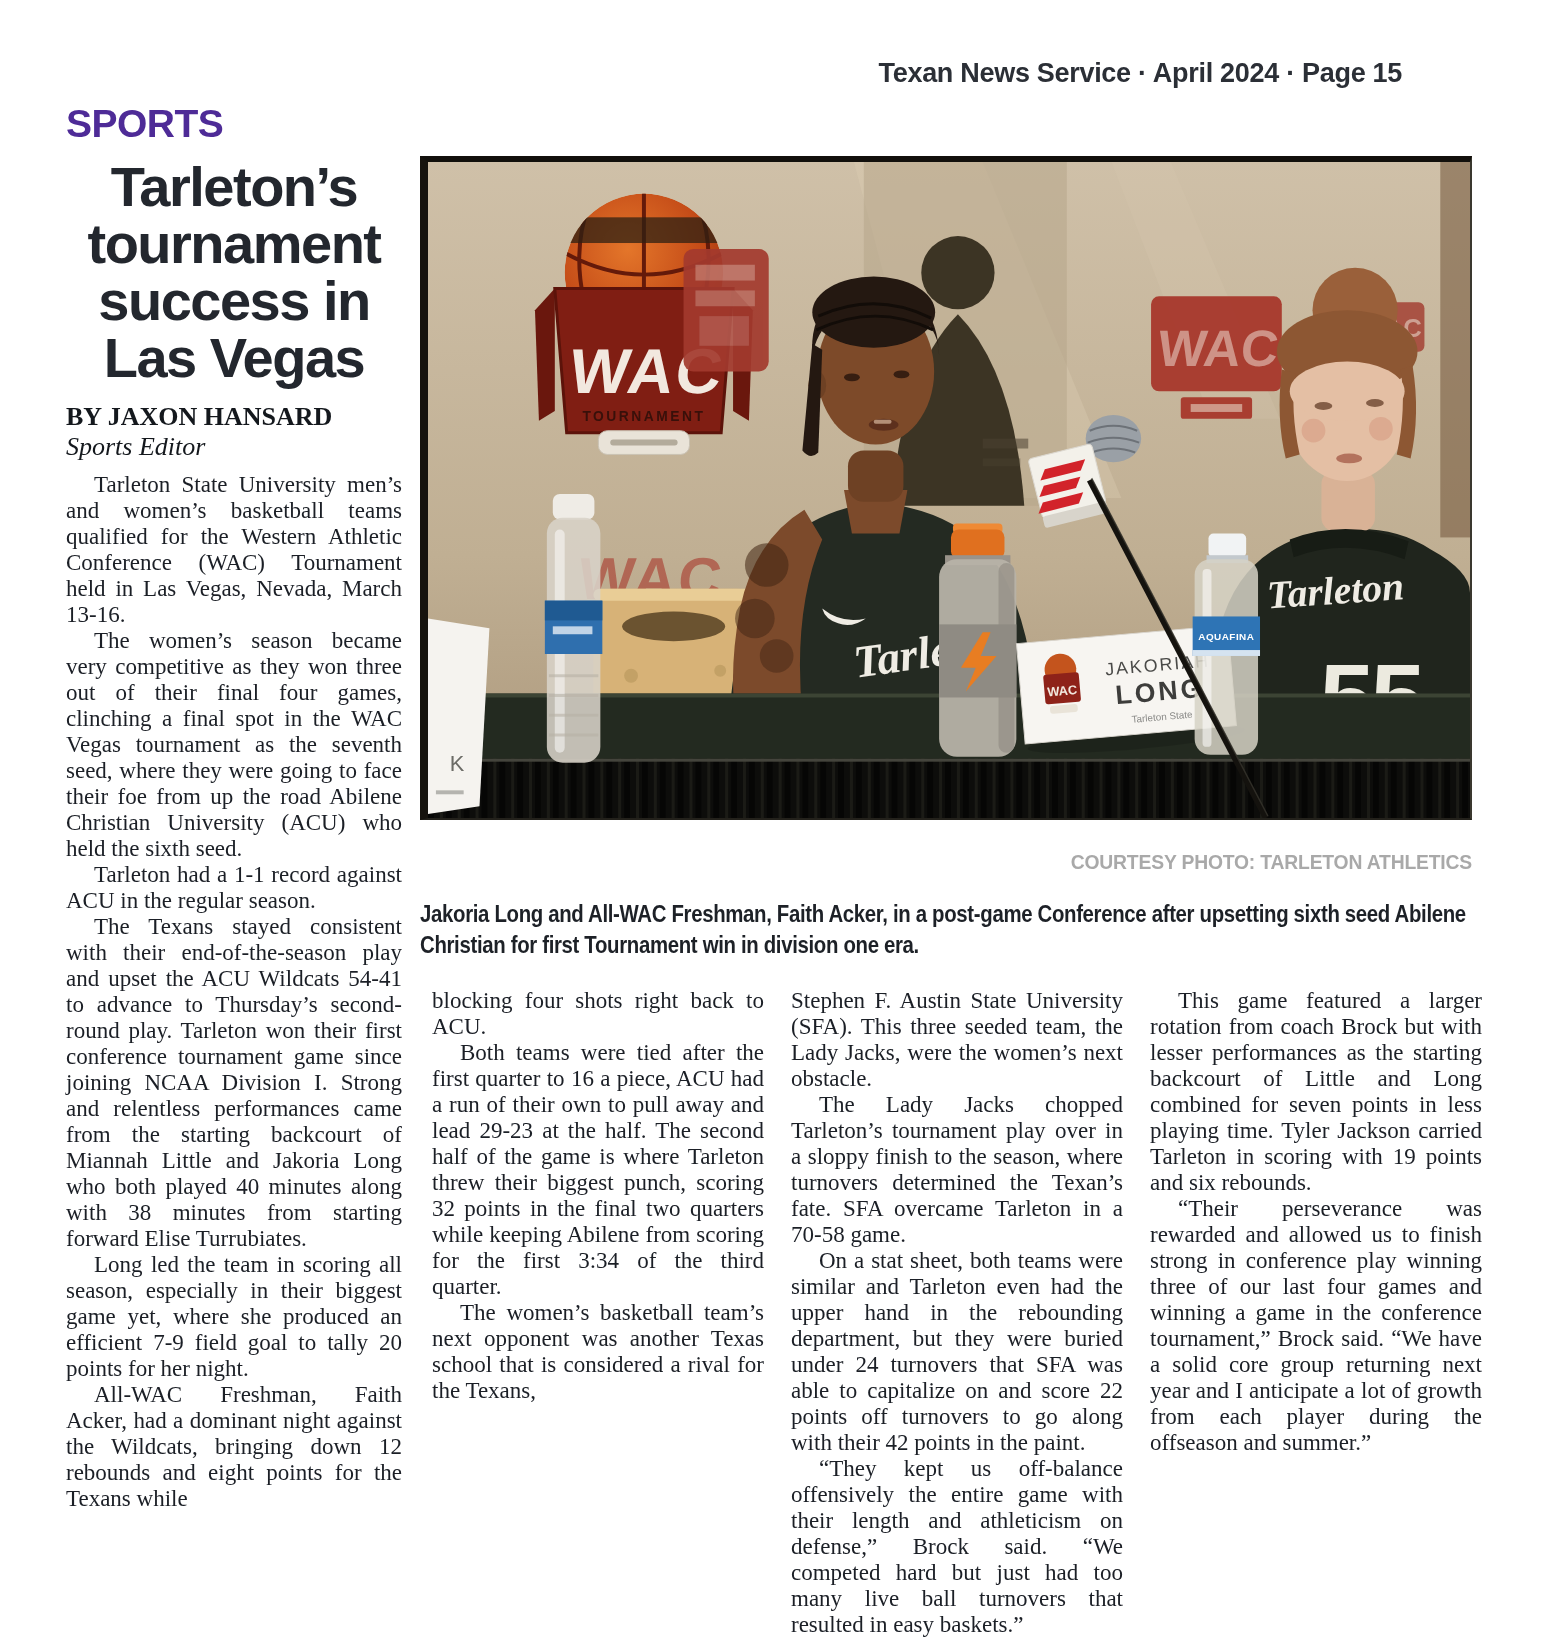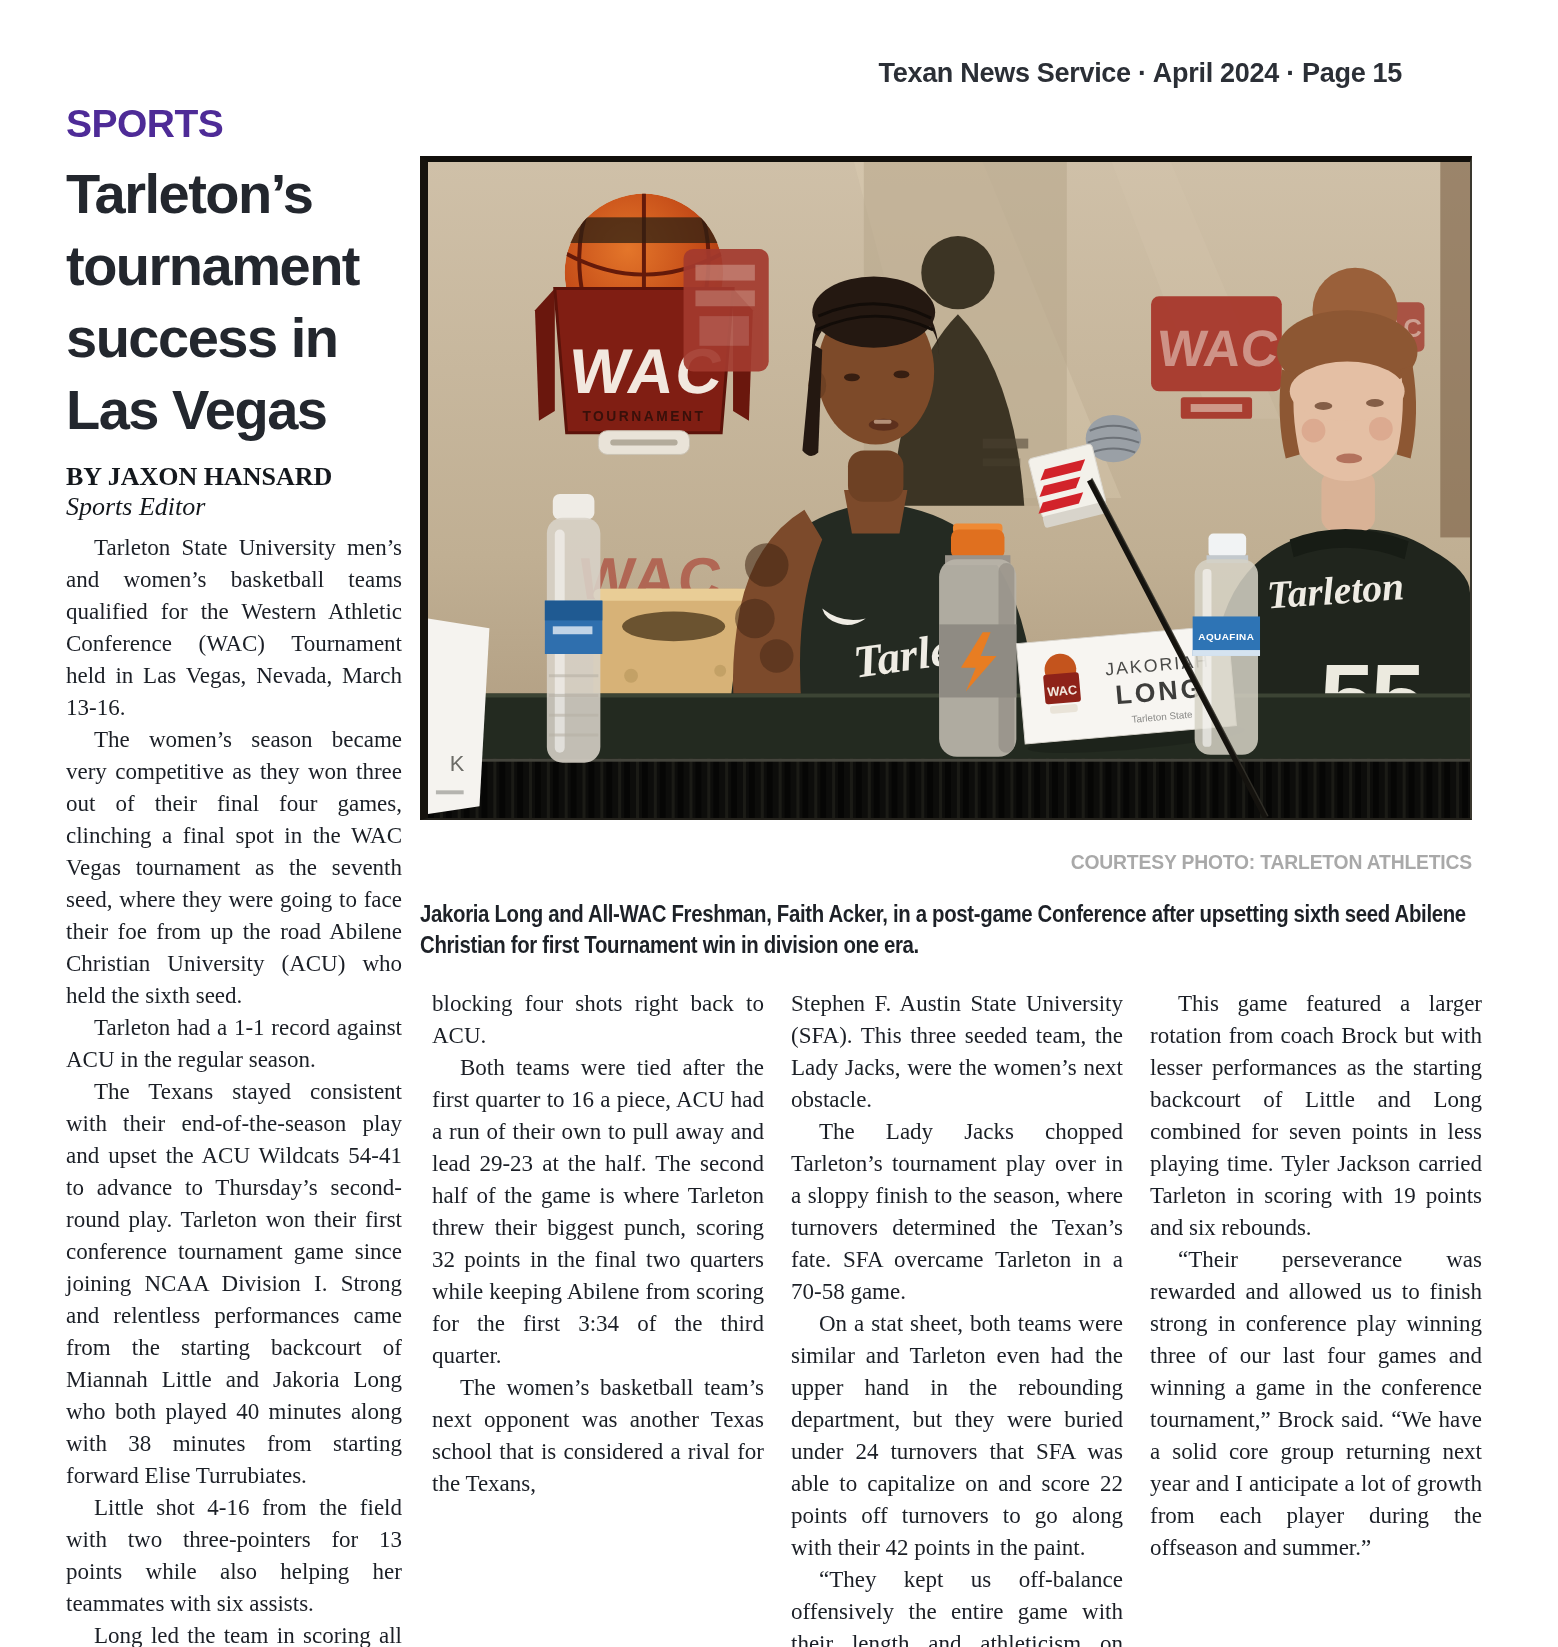"Tarleton’s tournament success in Las" .headline { line-height: 72px -> 57px; text-align: left -> center }
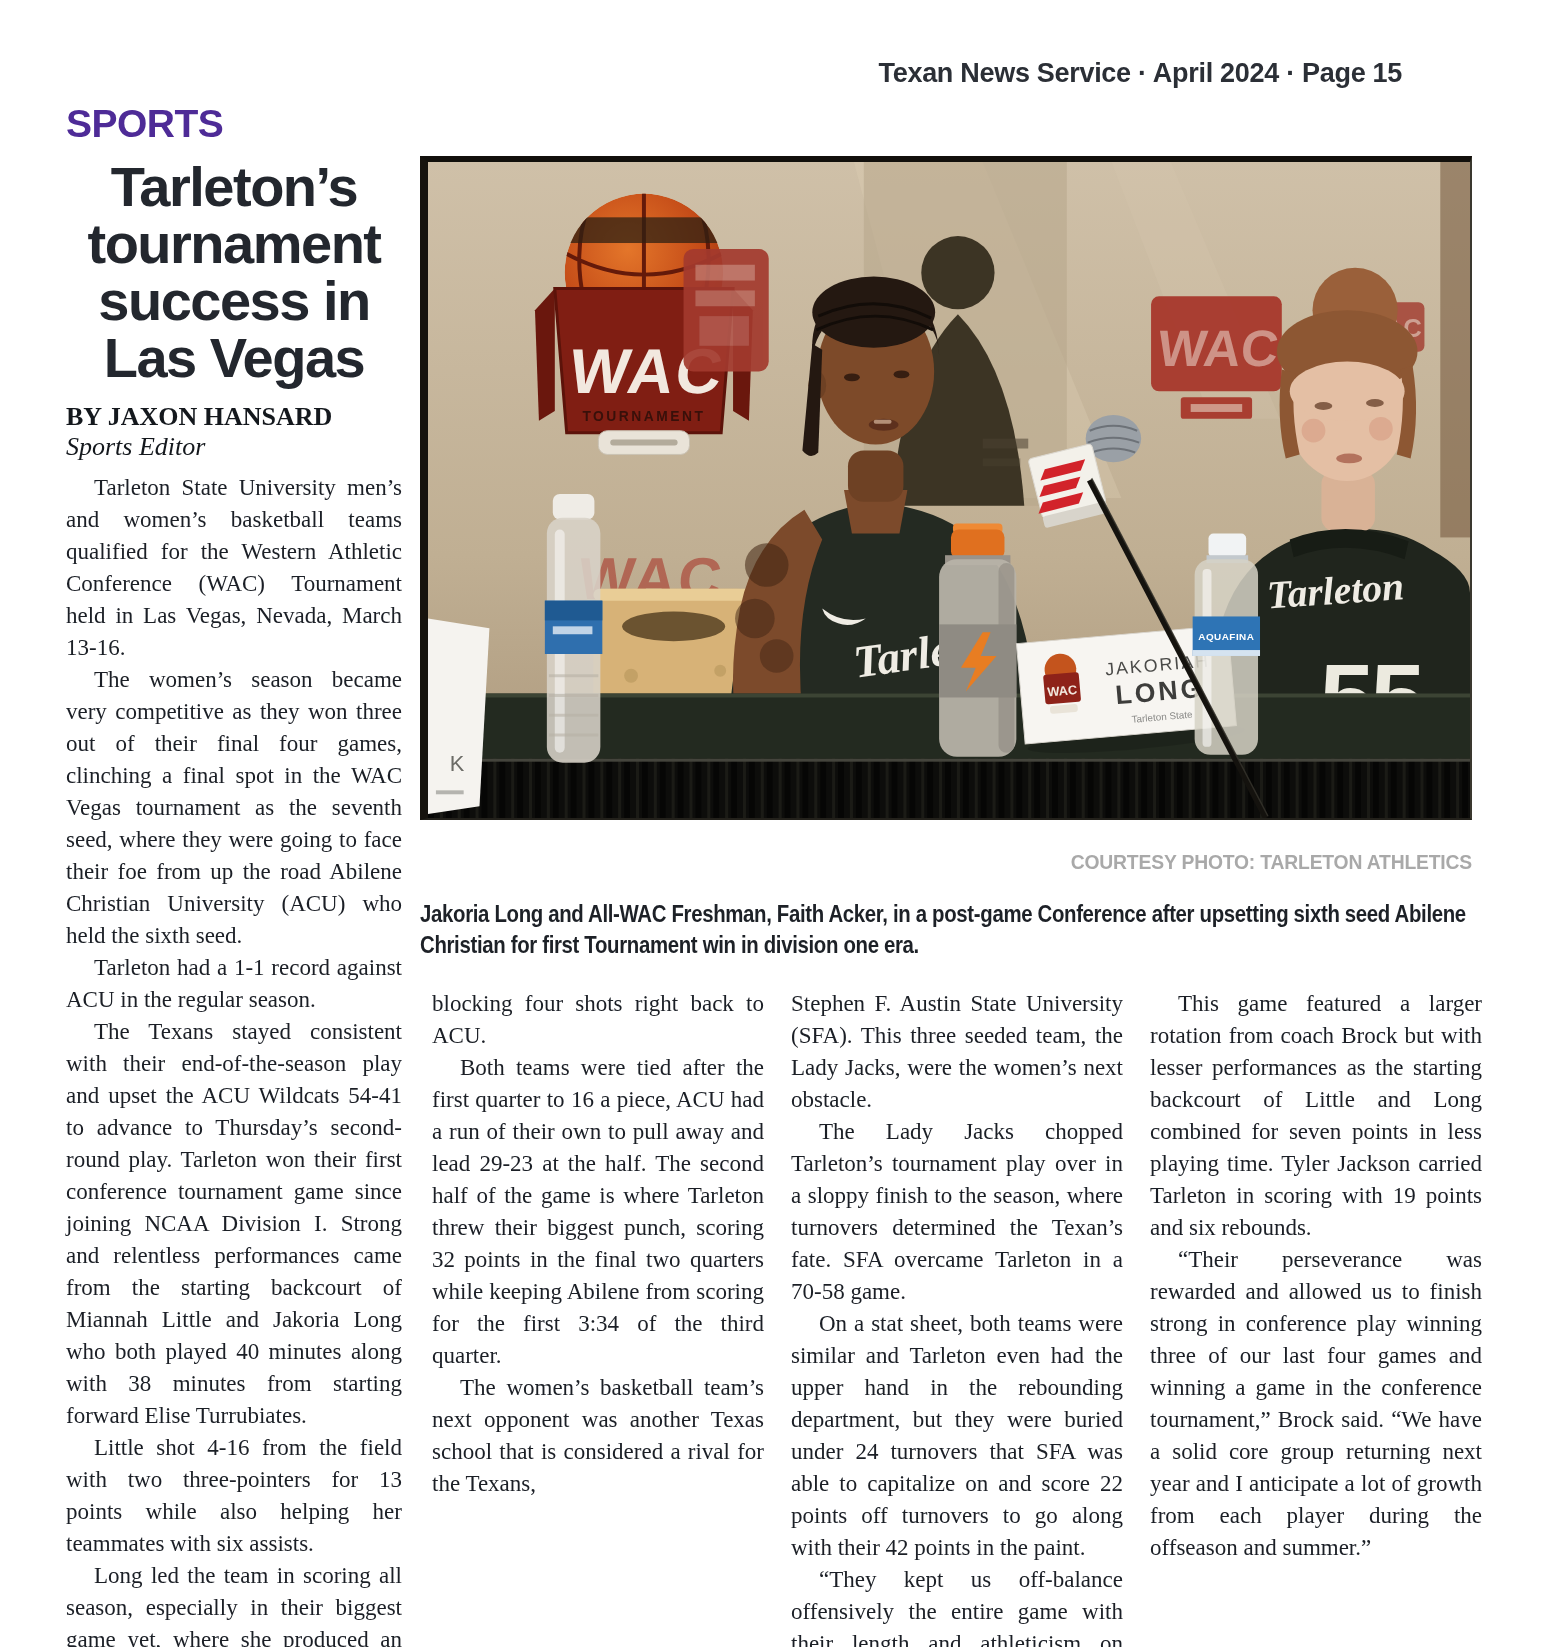"Tarleton State University men’s and" p.body { line-height: 32px -> 26px }
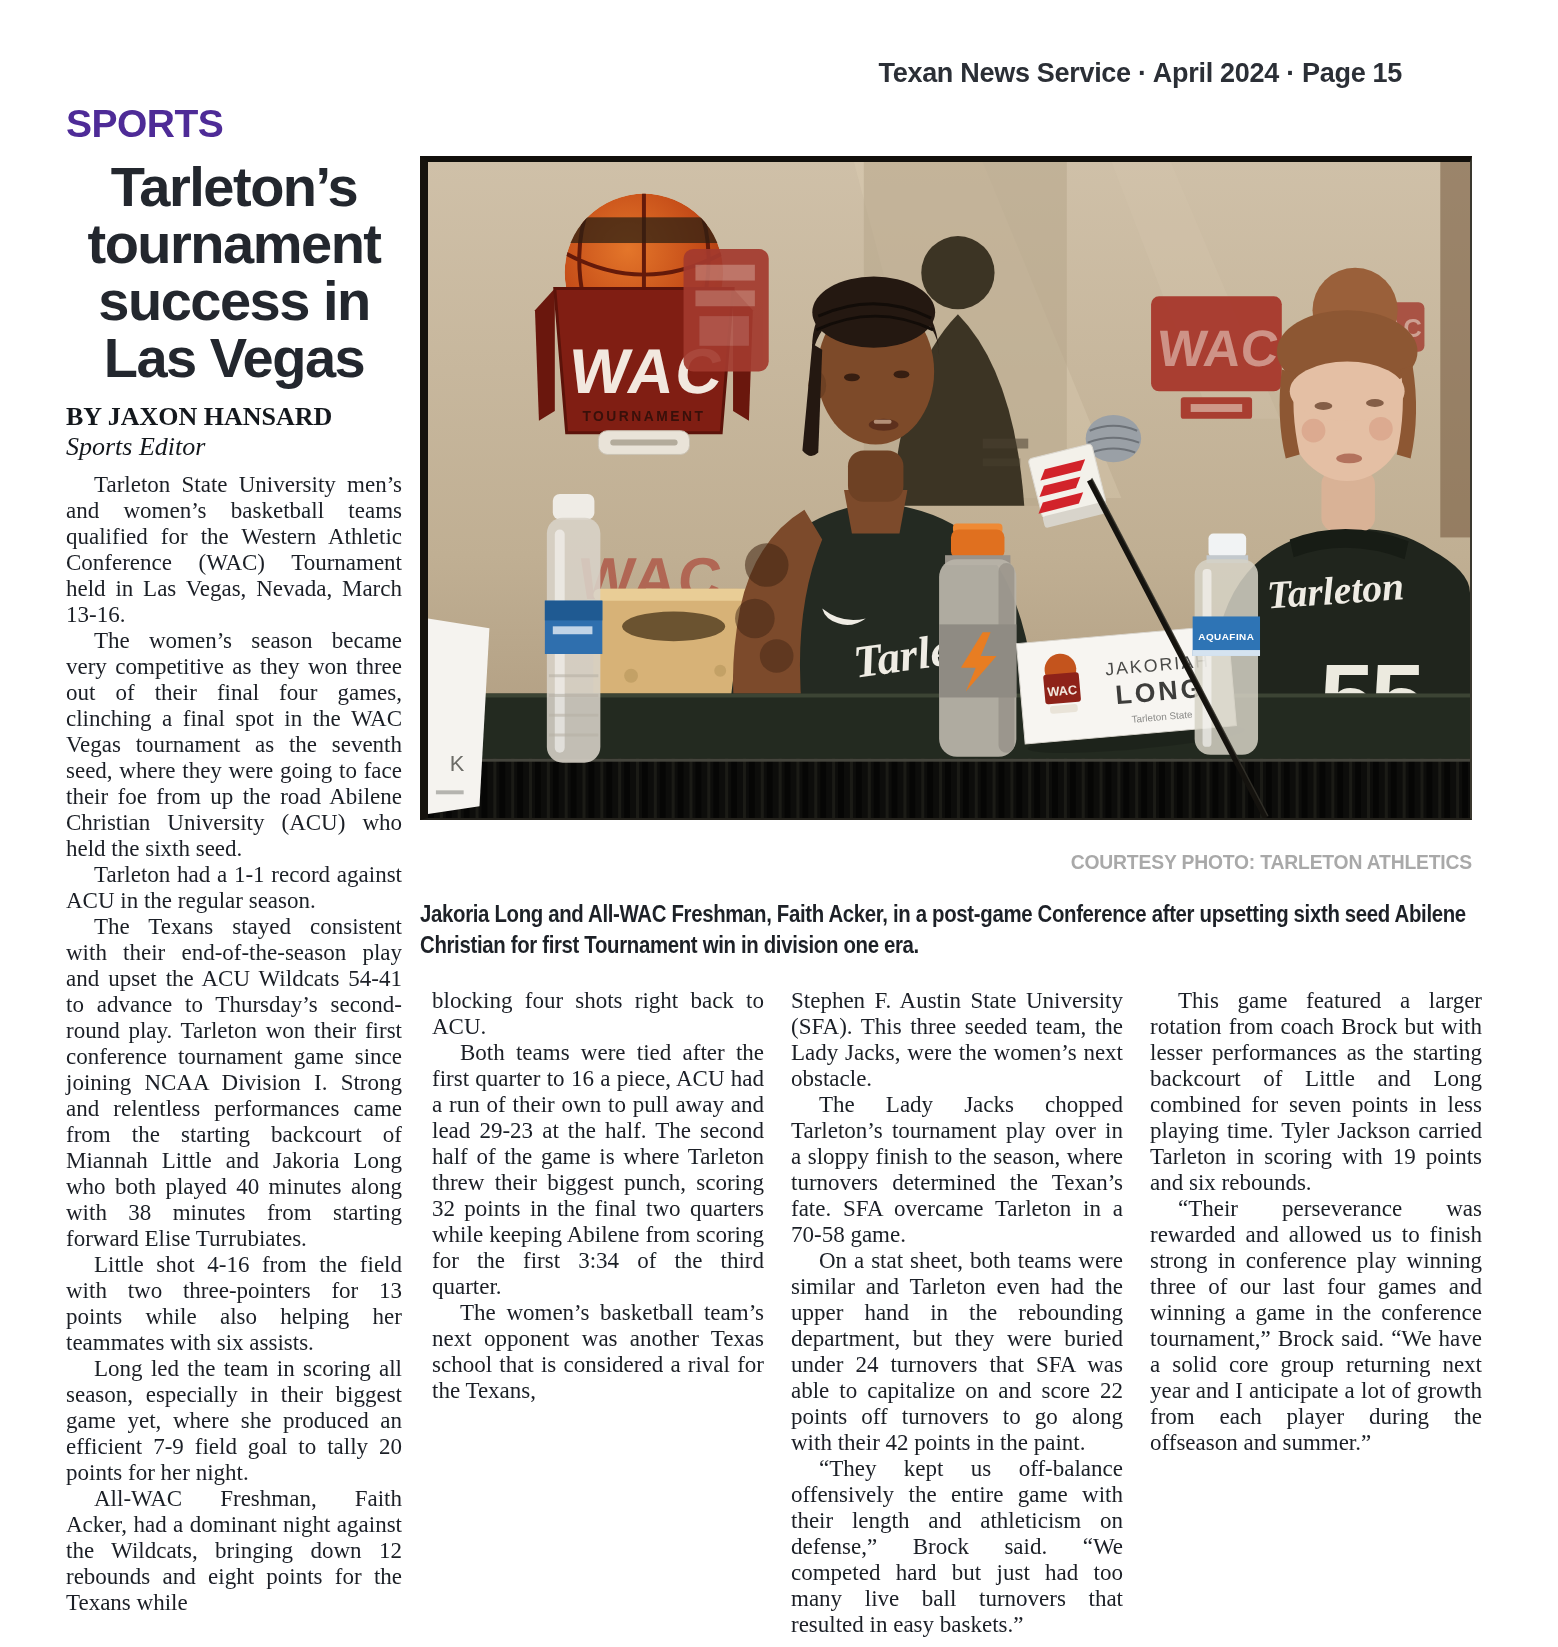"Little shot 4-16 from the" p.body { html: <p>Little shot 4-16 from the field with two three-pointers for 13 points while also helping her teammates with six assists.</p> -> none }
